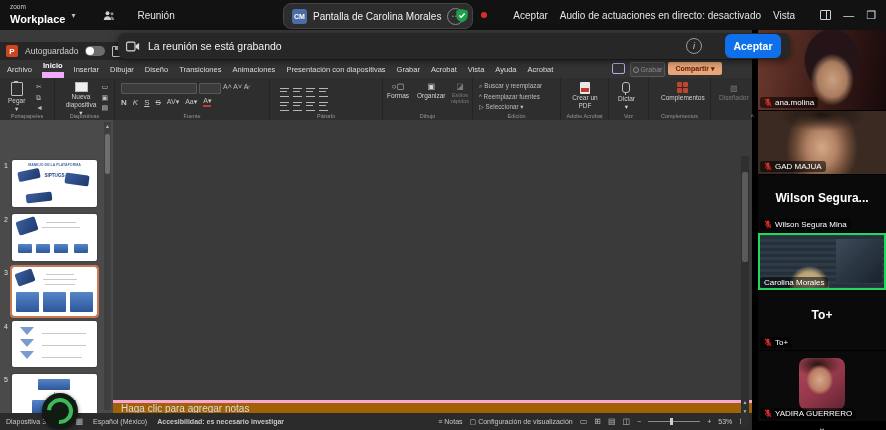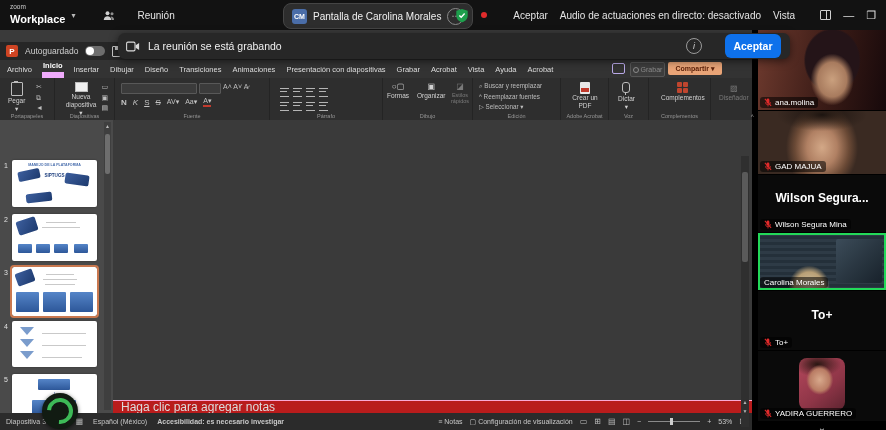"Haga clic para agregar notas" #notes-bar { background: #b91c1c -> #a16207; border-top: 1px solid #f9a8d4 -> 3px solid #f9a8d4; font-size: 12px -> 10px }
